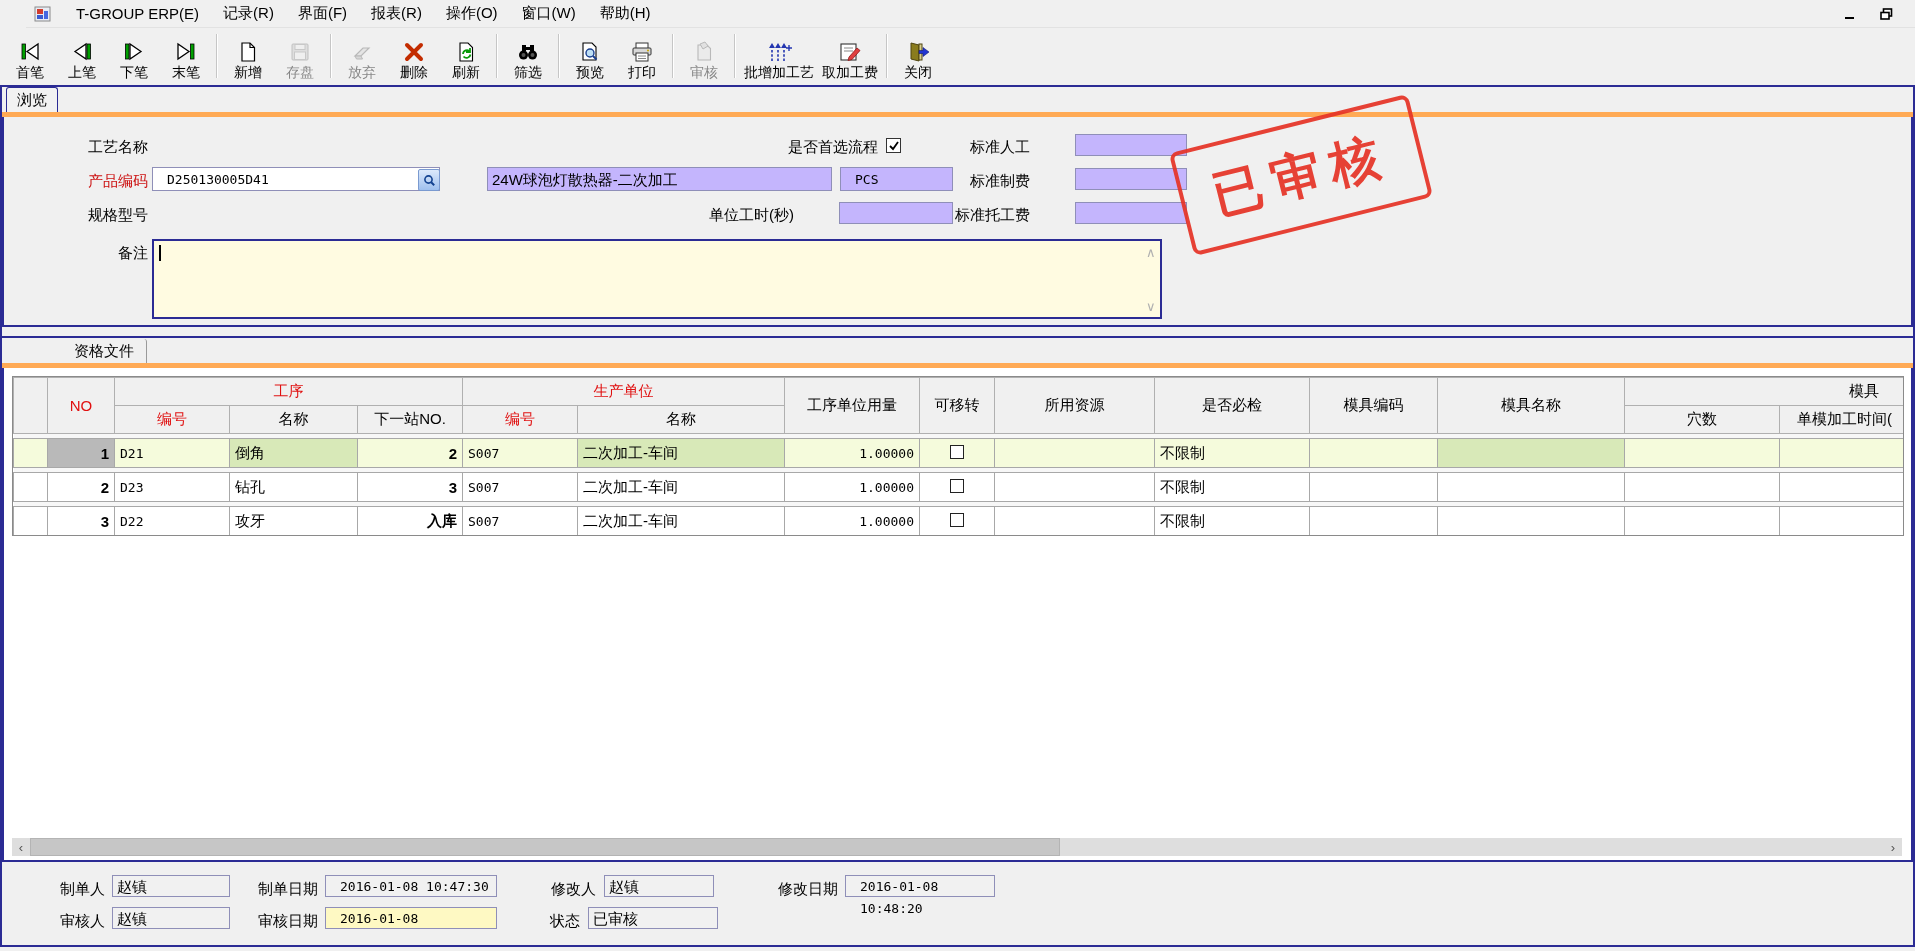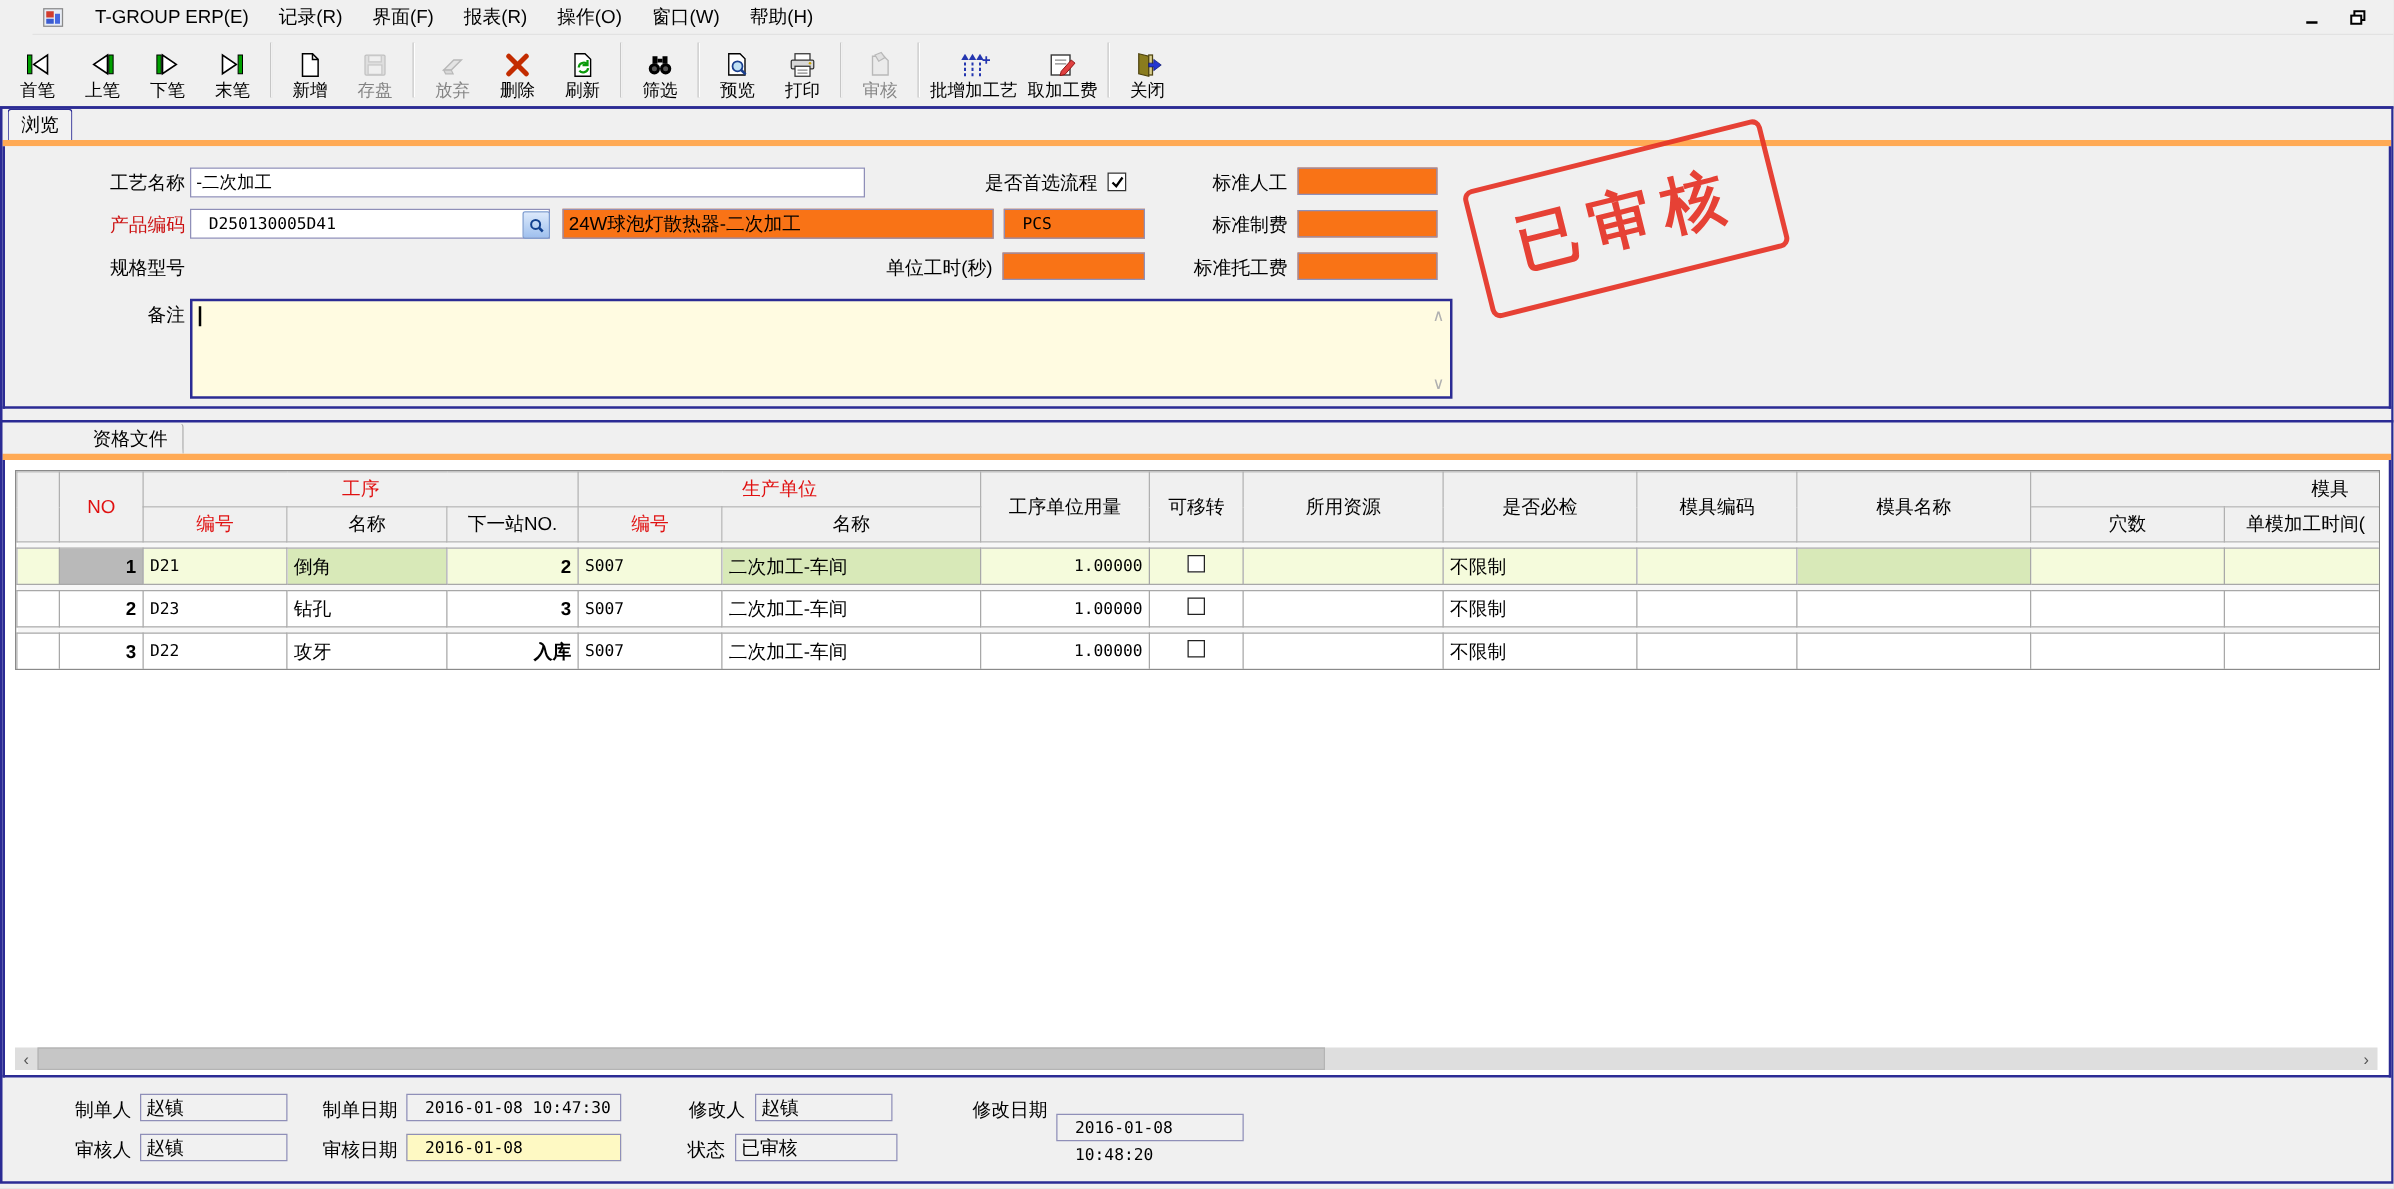"-二次加工" input.fld { html: <input> -> none }
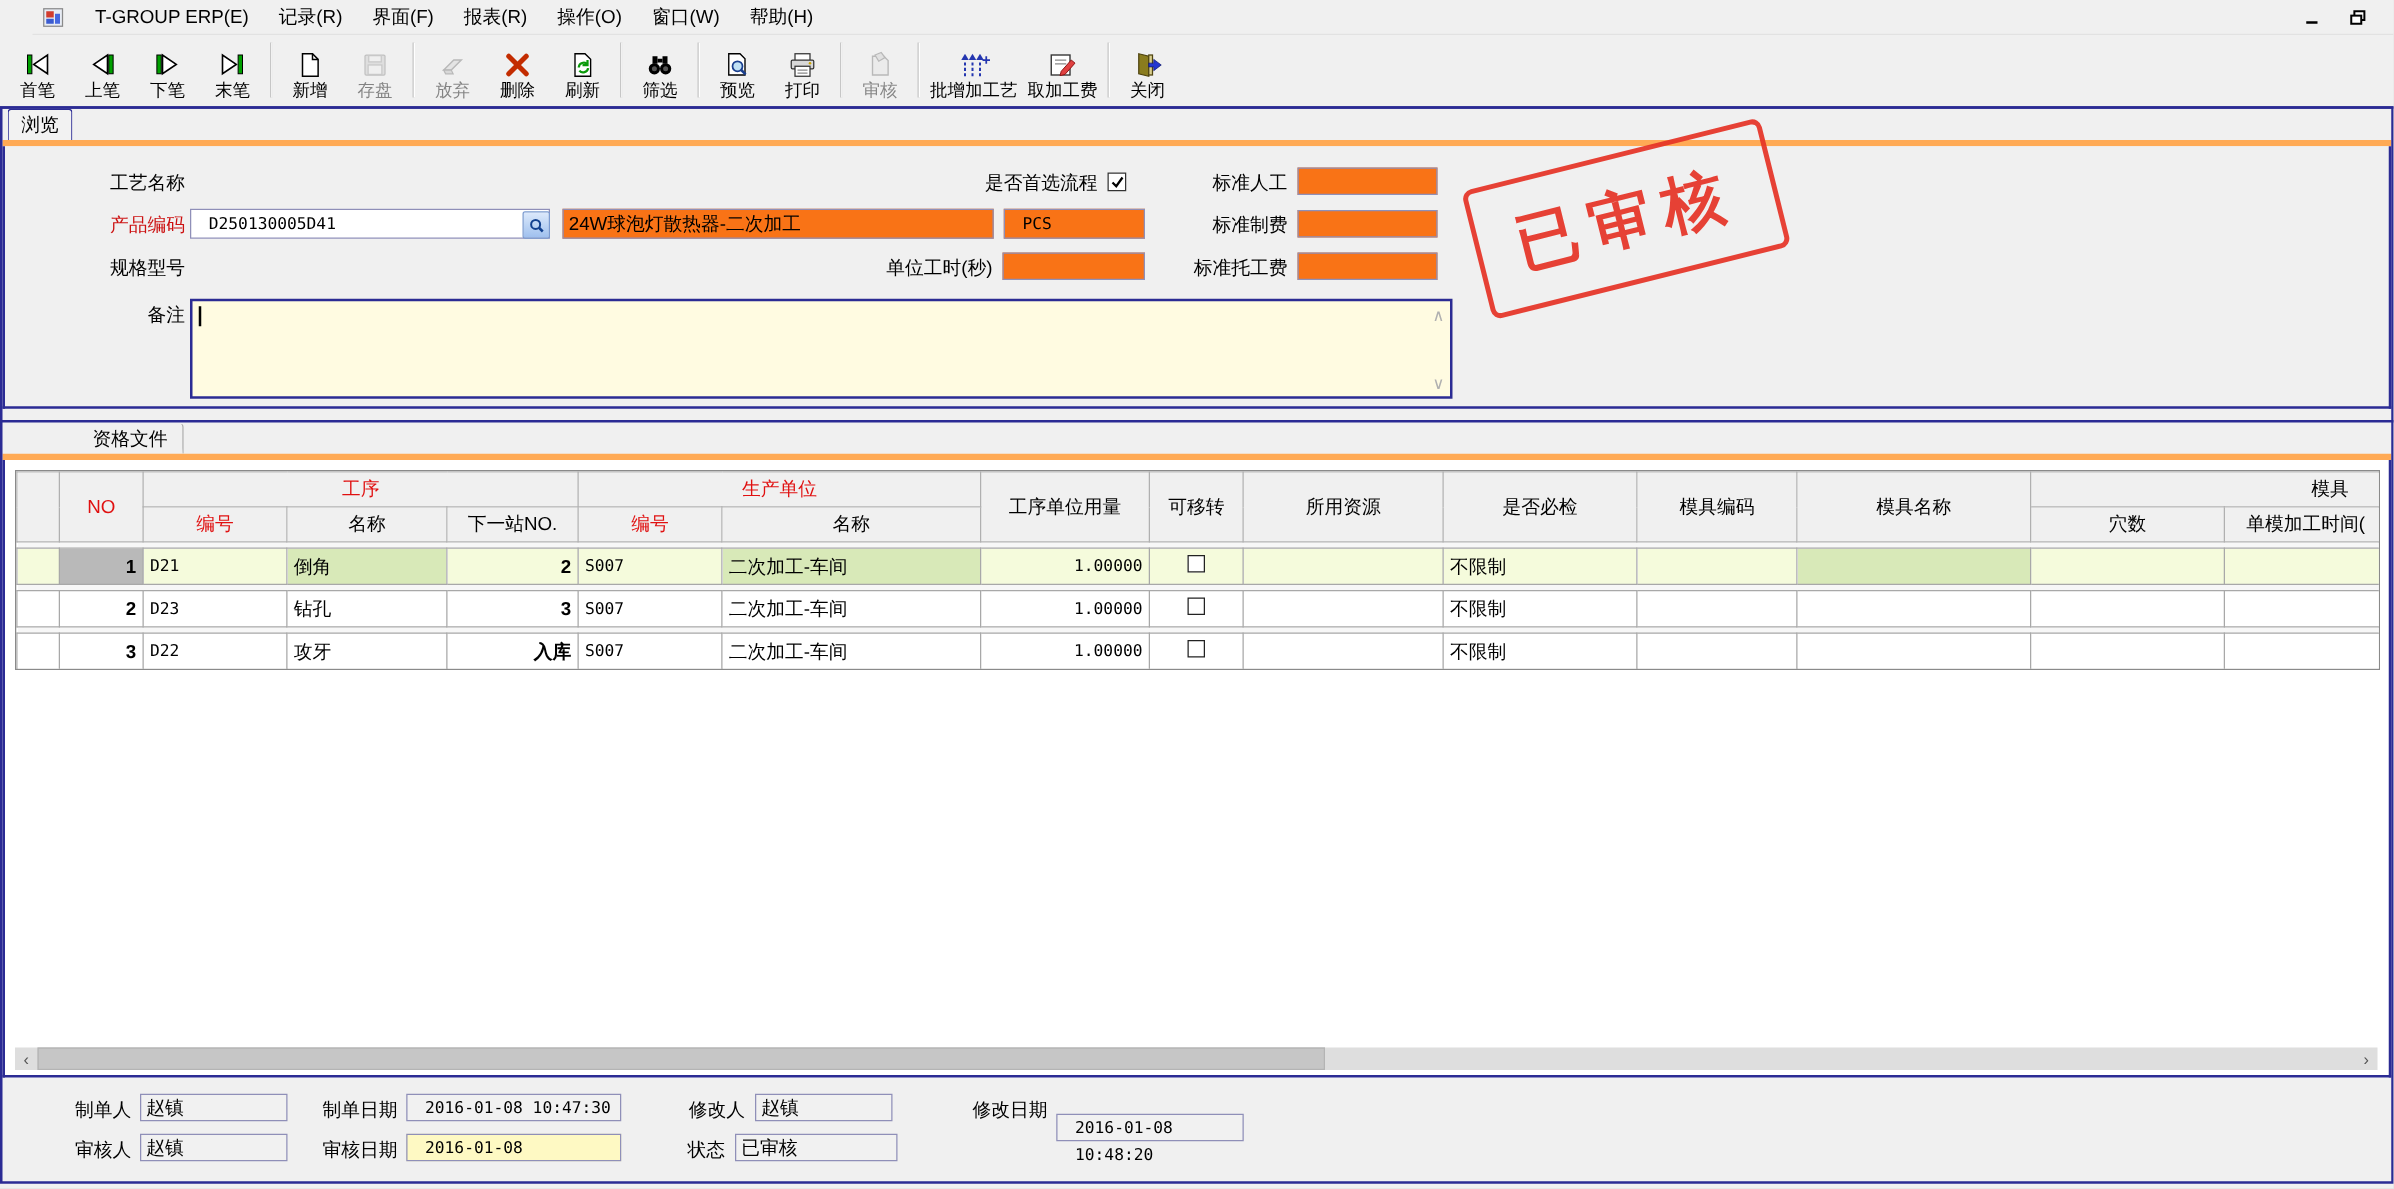"24W球泡灯散热器-二次加工" .ro { background: #f97316 -> #c4b5fd; margin-left: none -> 37px }
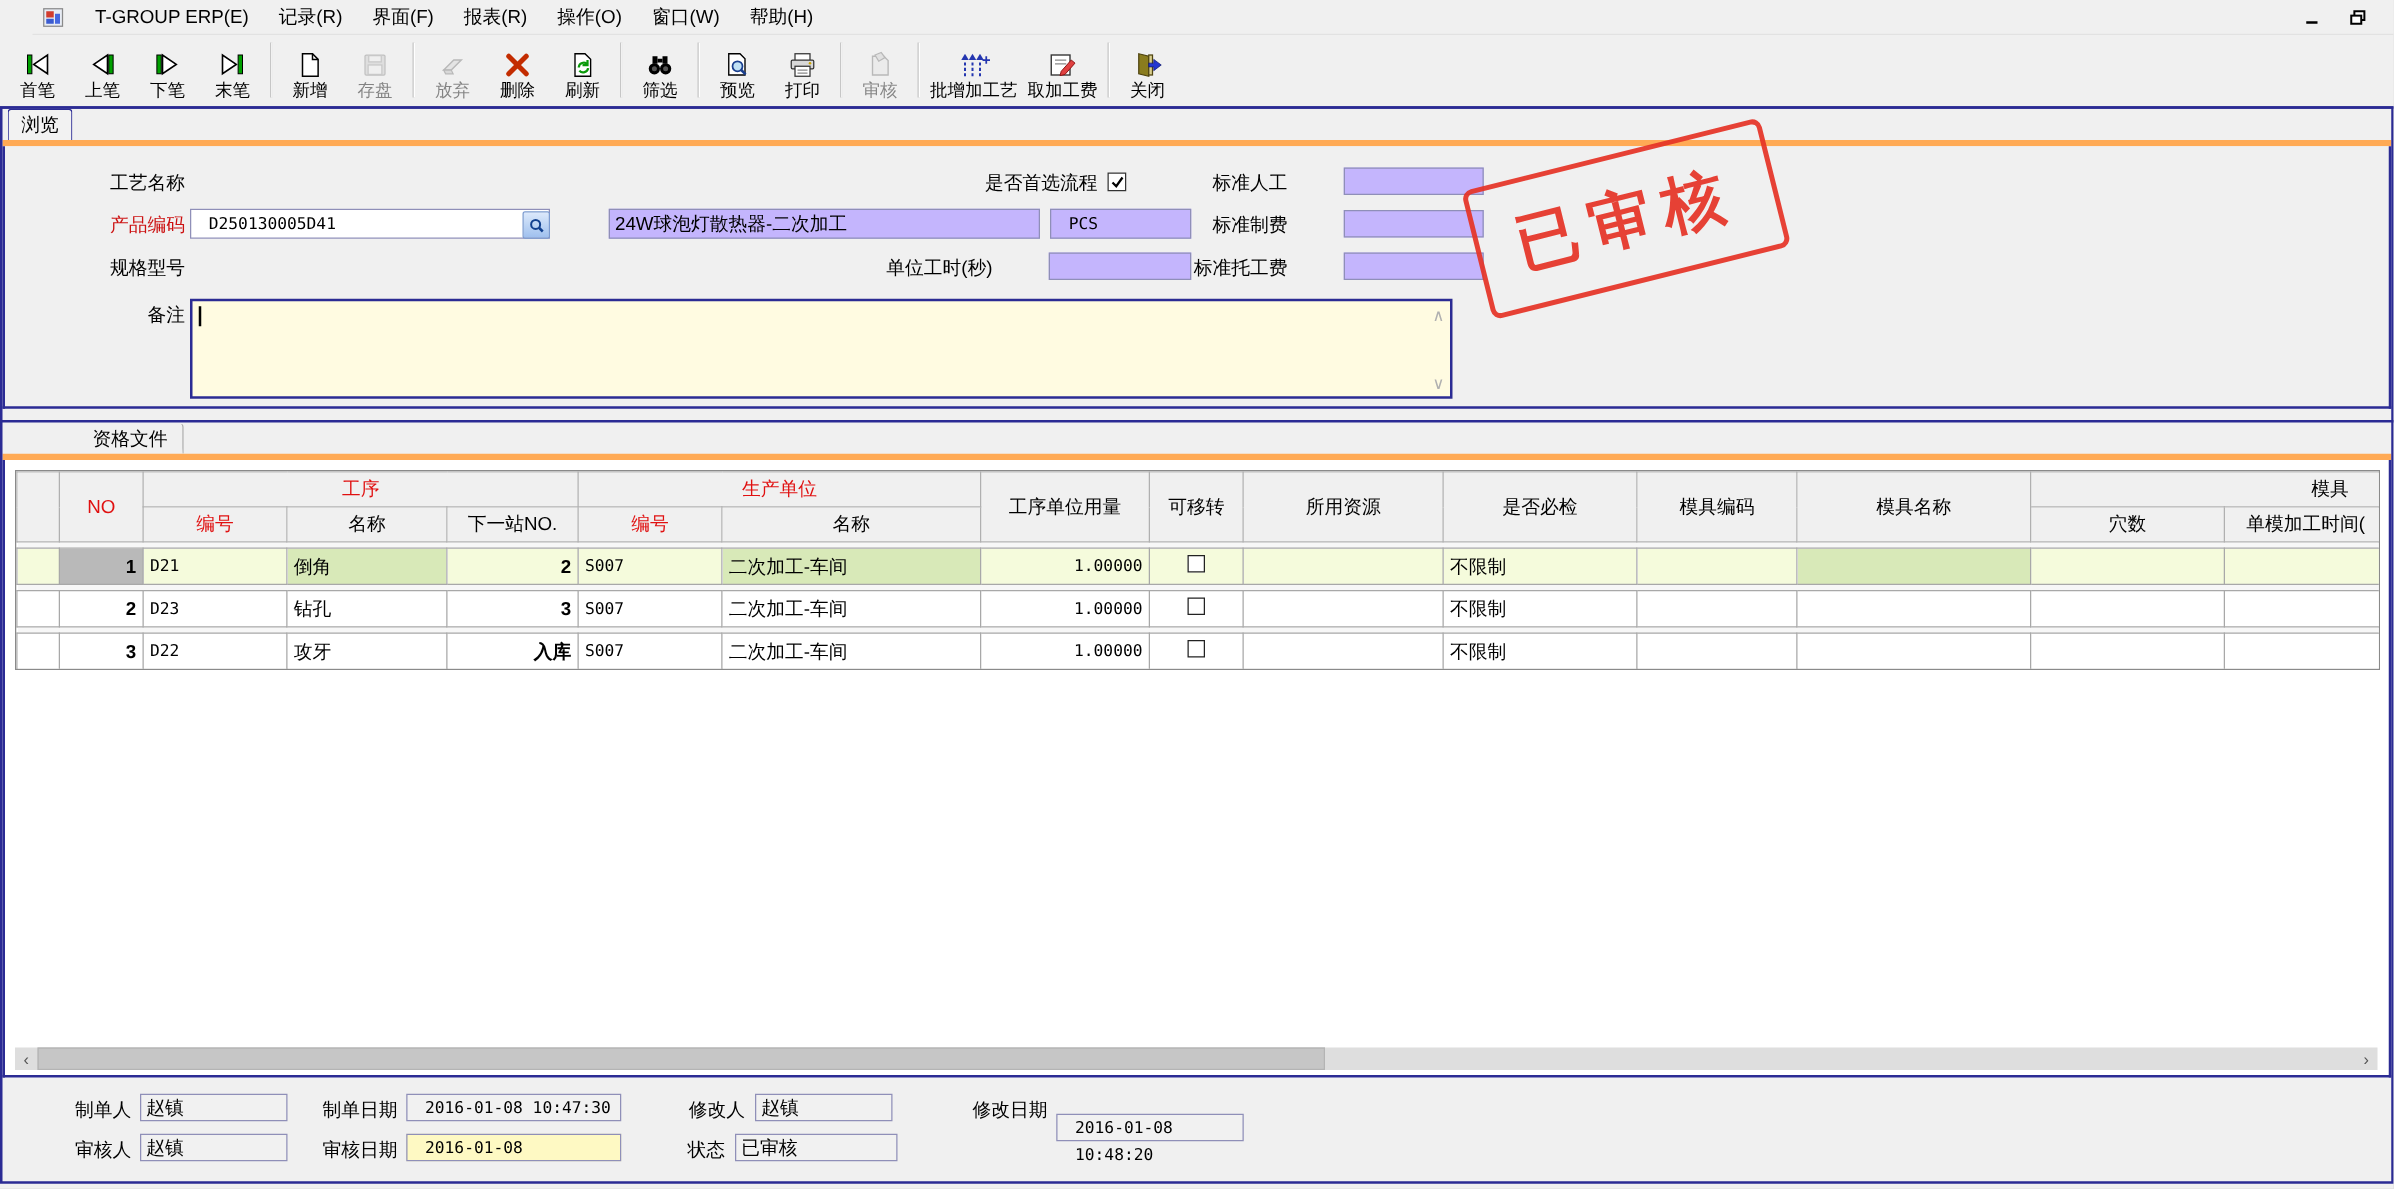"2016-01-08 10:48:20" div.fld { margin-top: 16px -> none }
